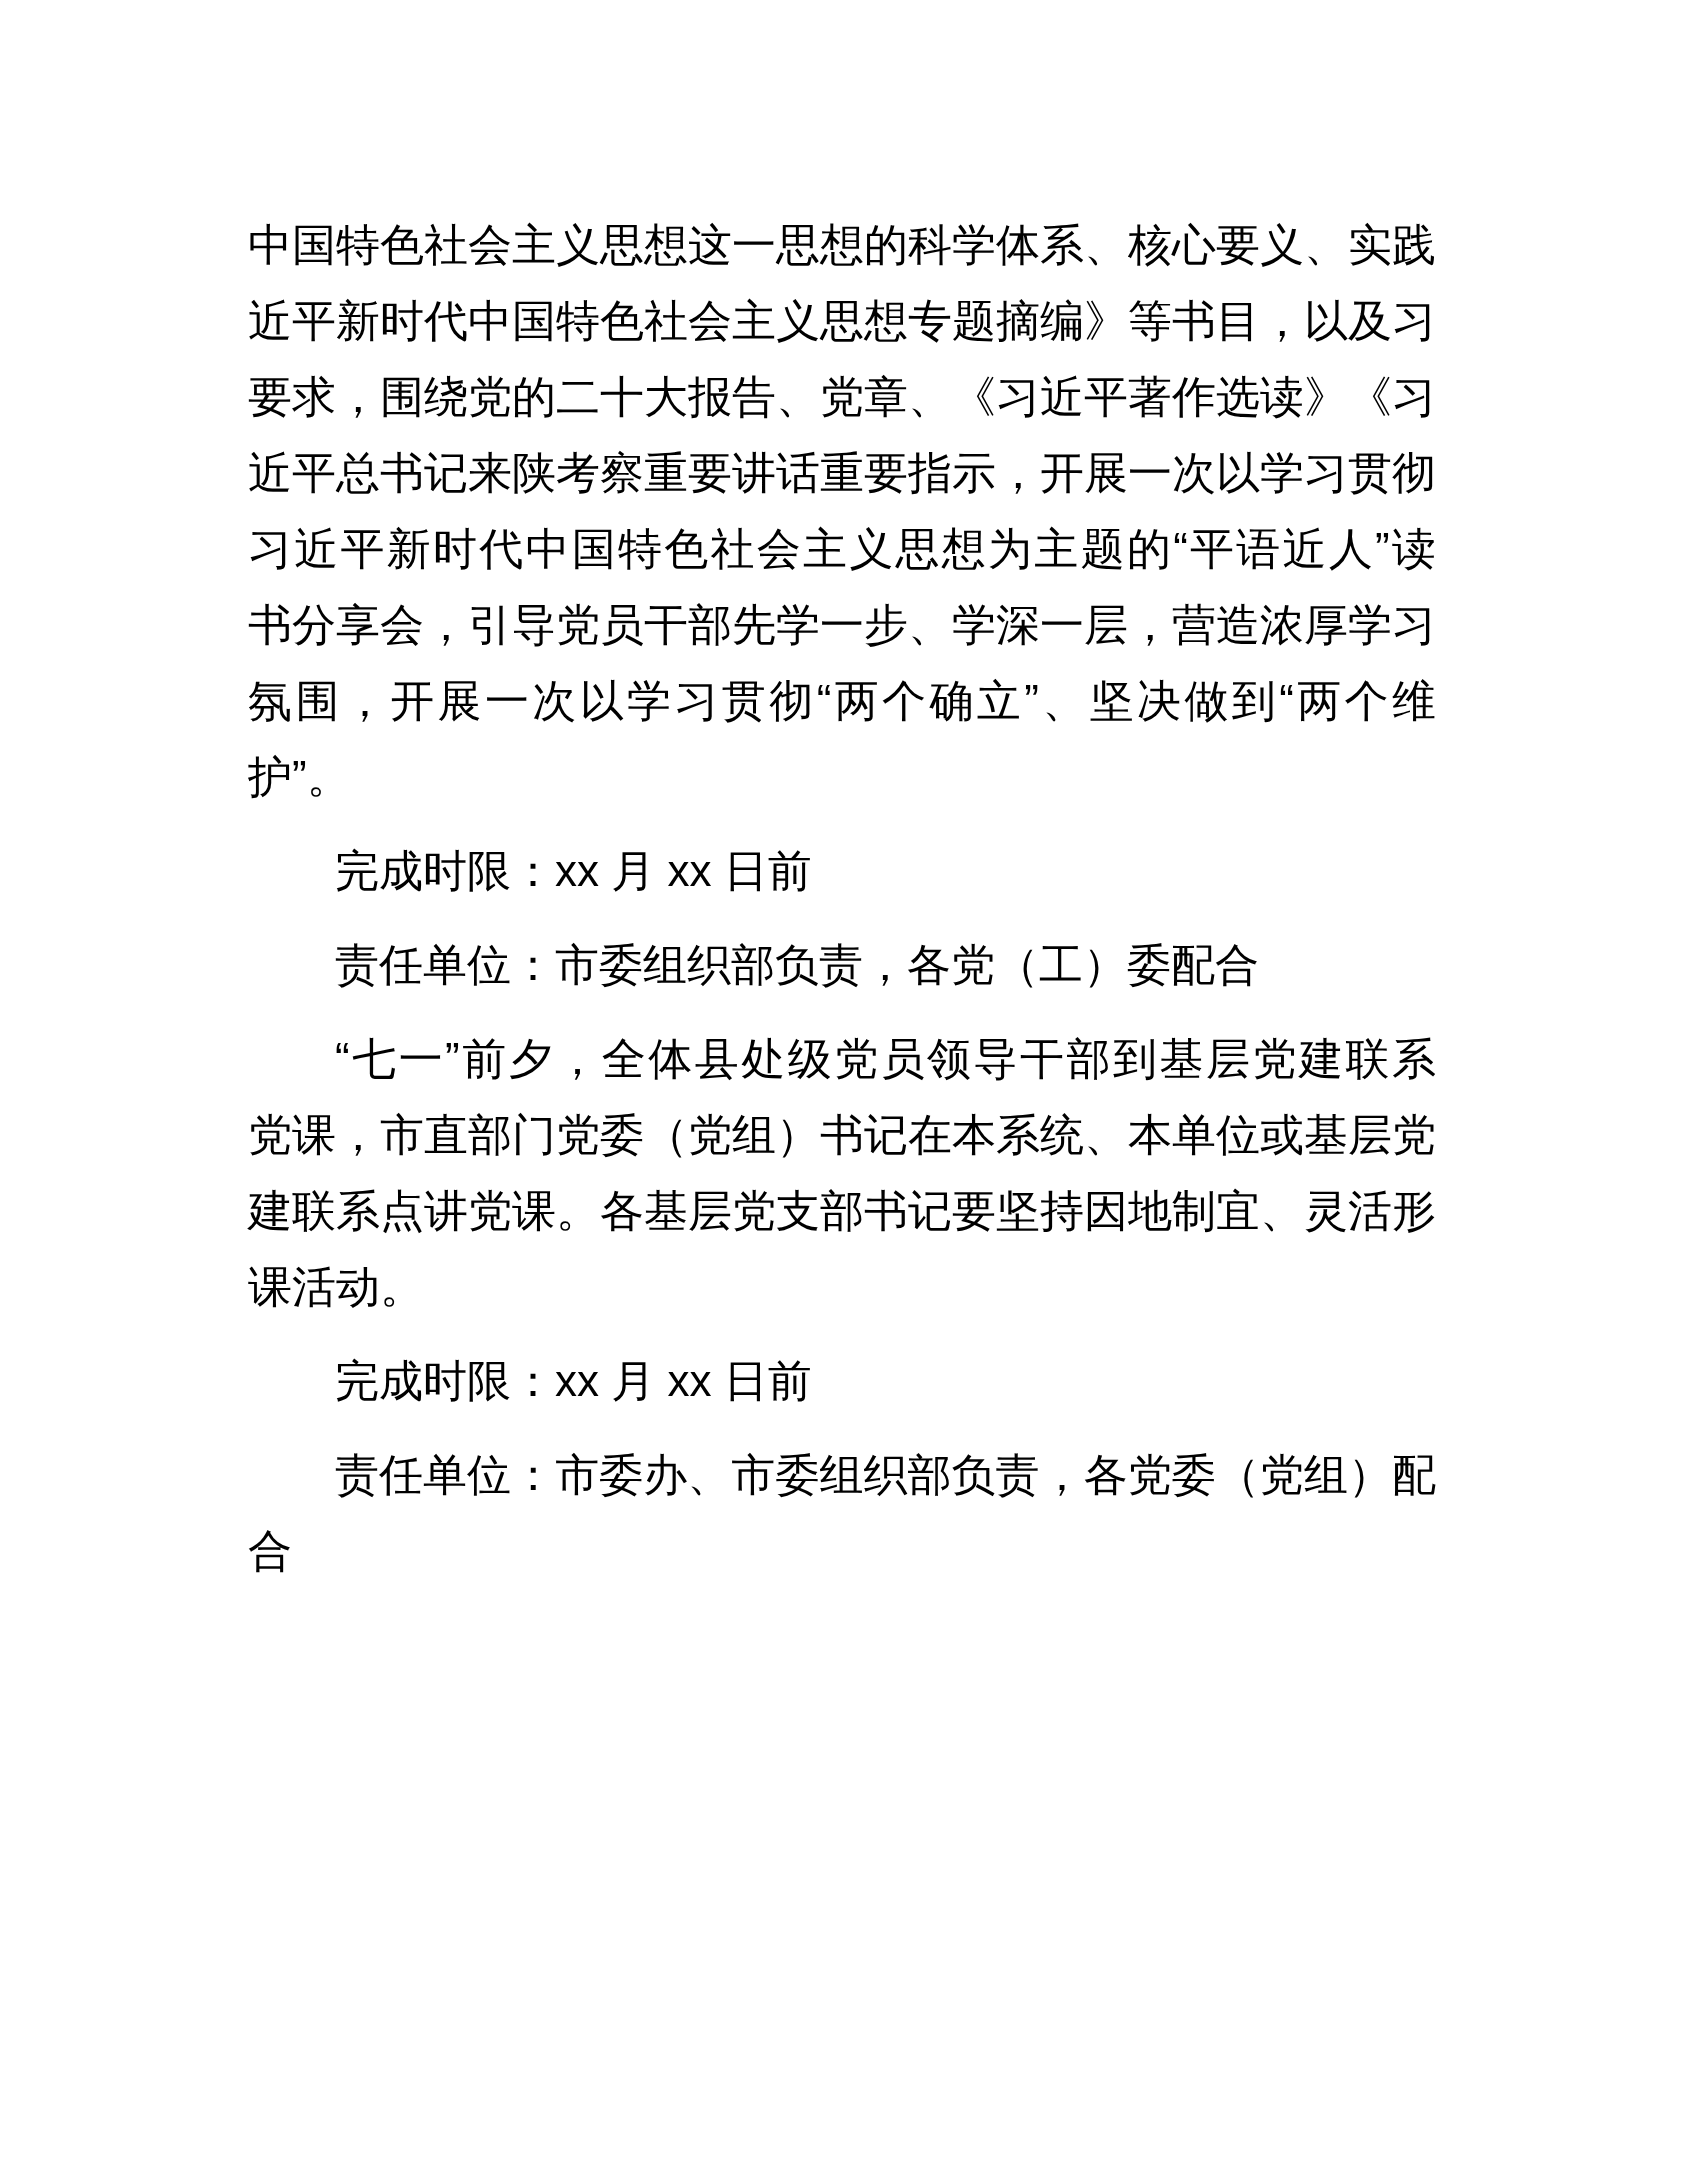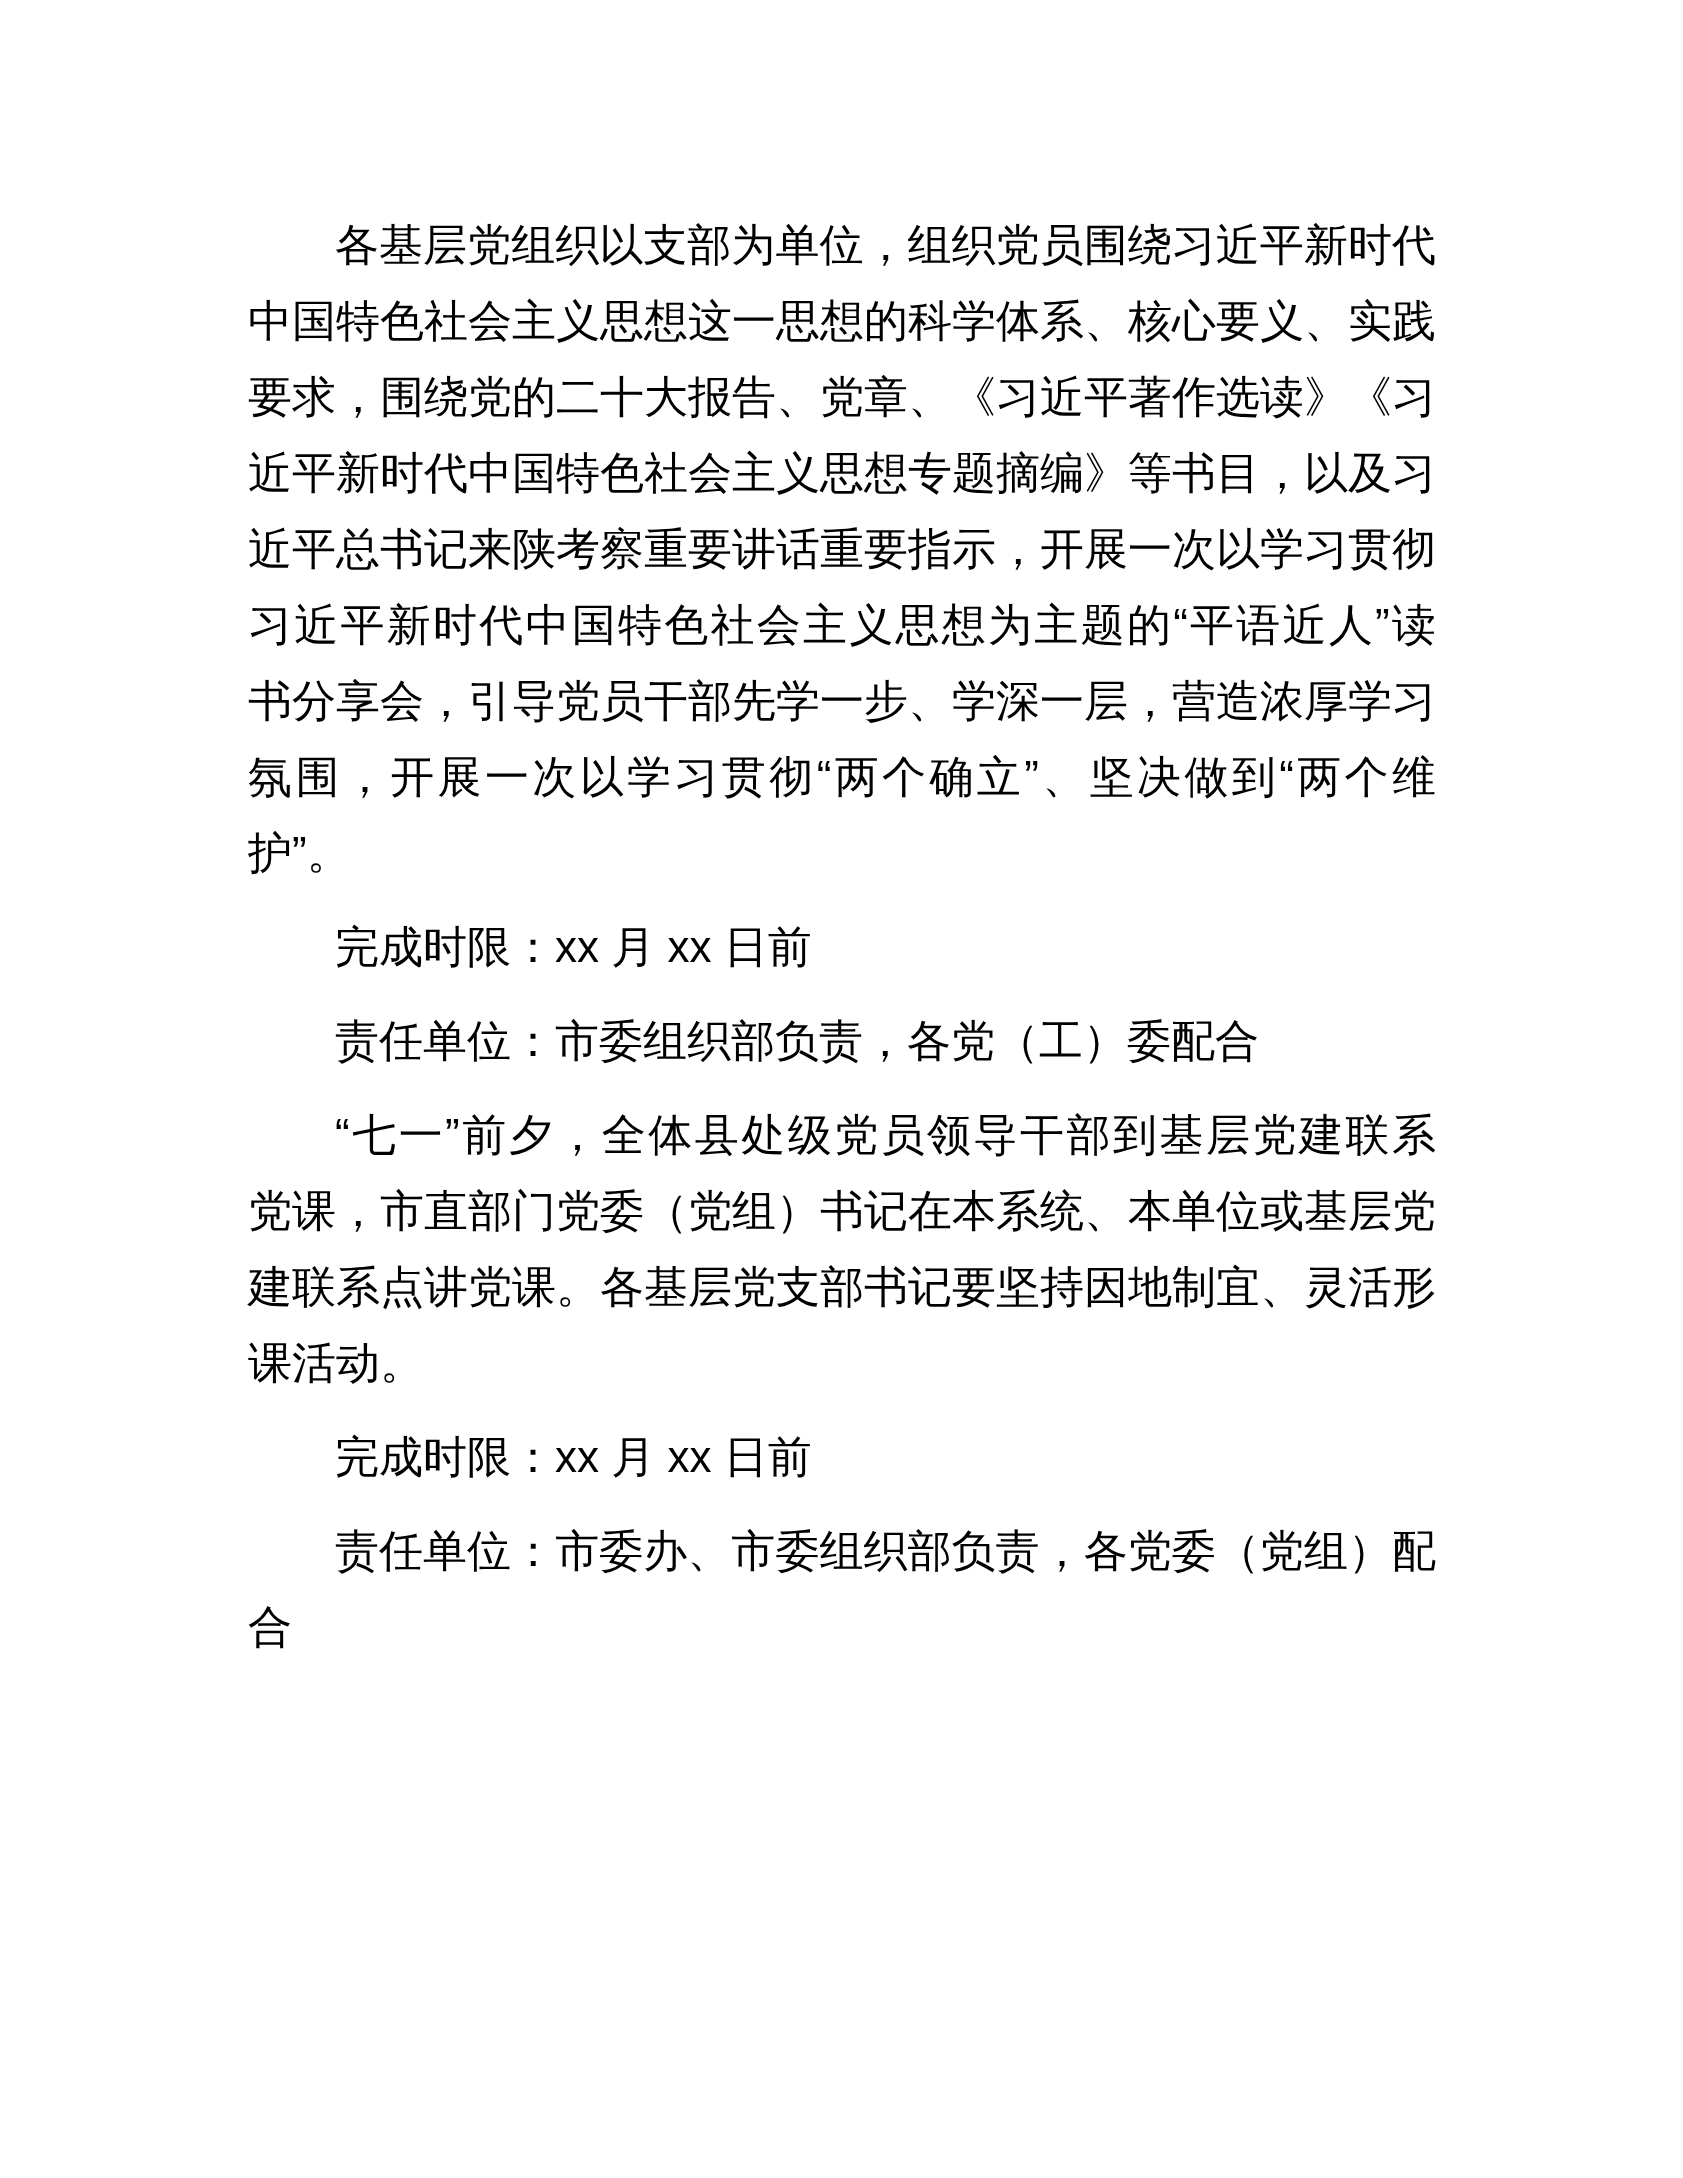"各基层党组织以支部为单位，组织党员围绕习近平新时代" div.line { html: <div>各基层党组织以支部为单位，组织党员围绕习近平新时代</div> -> none }
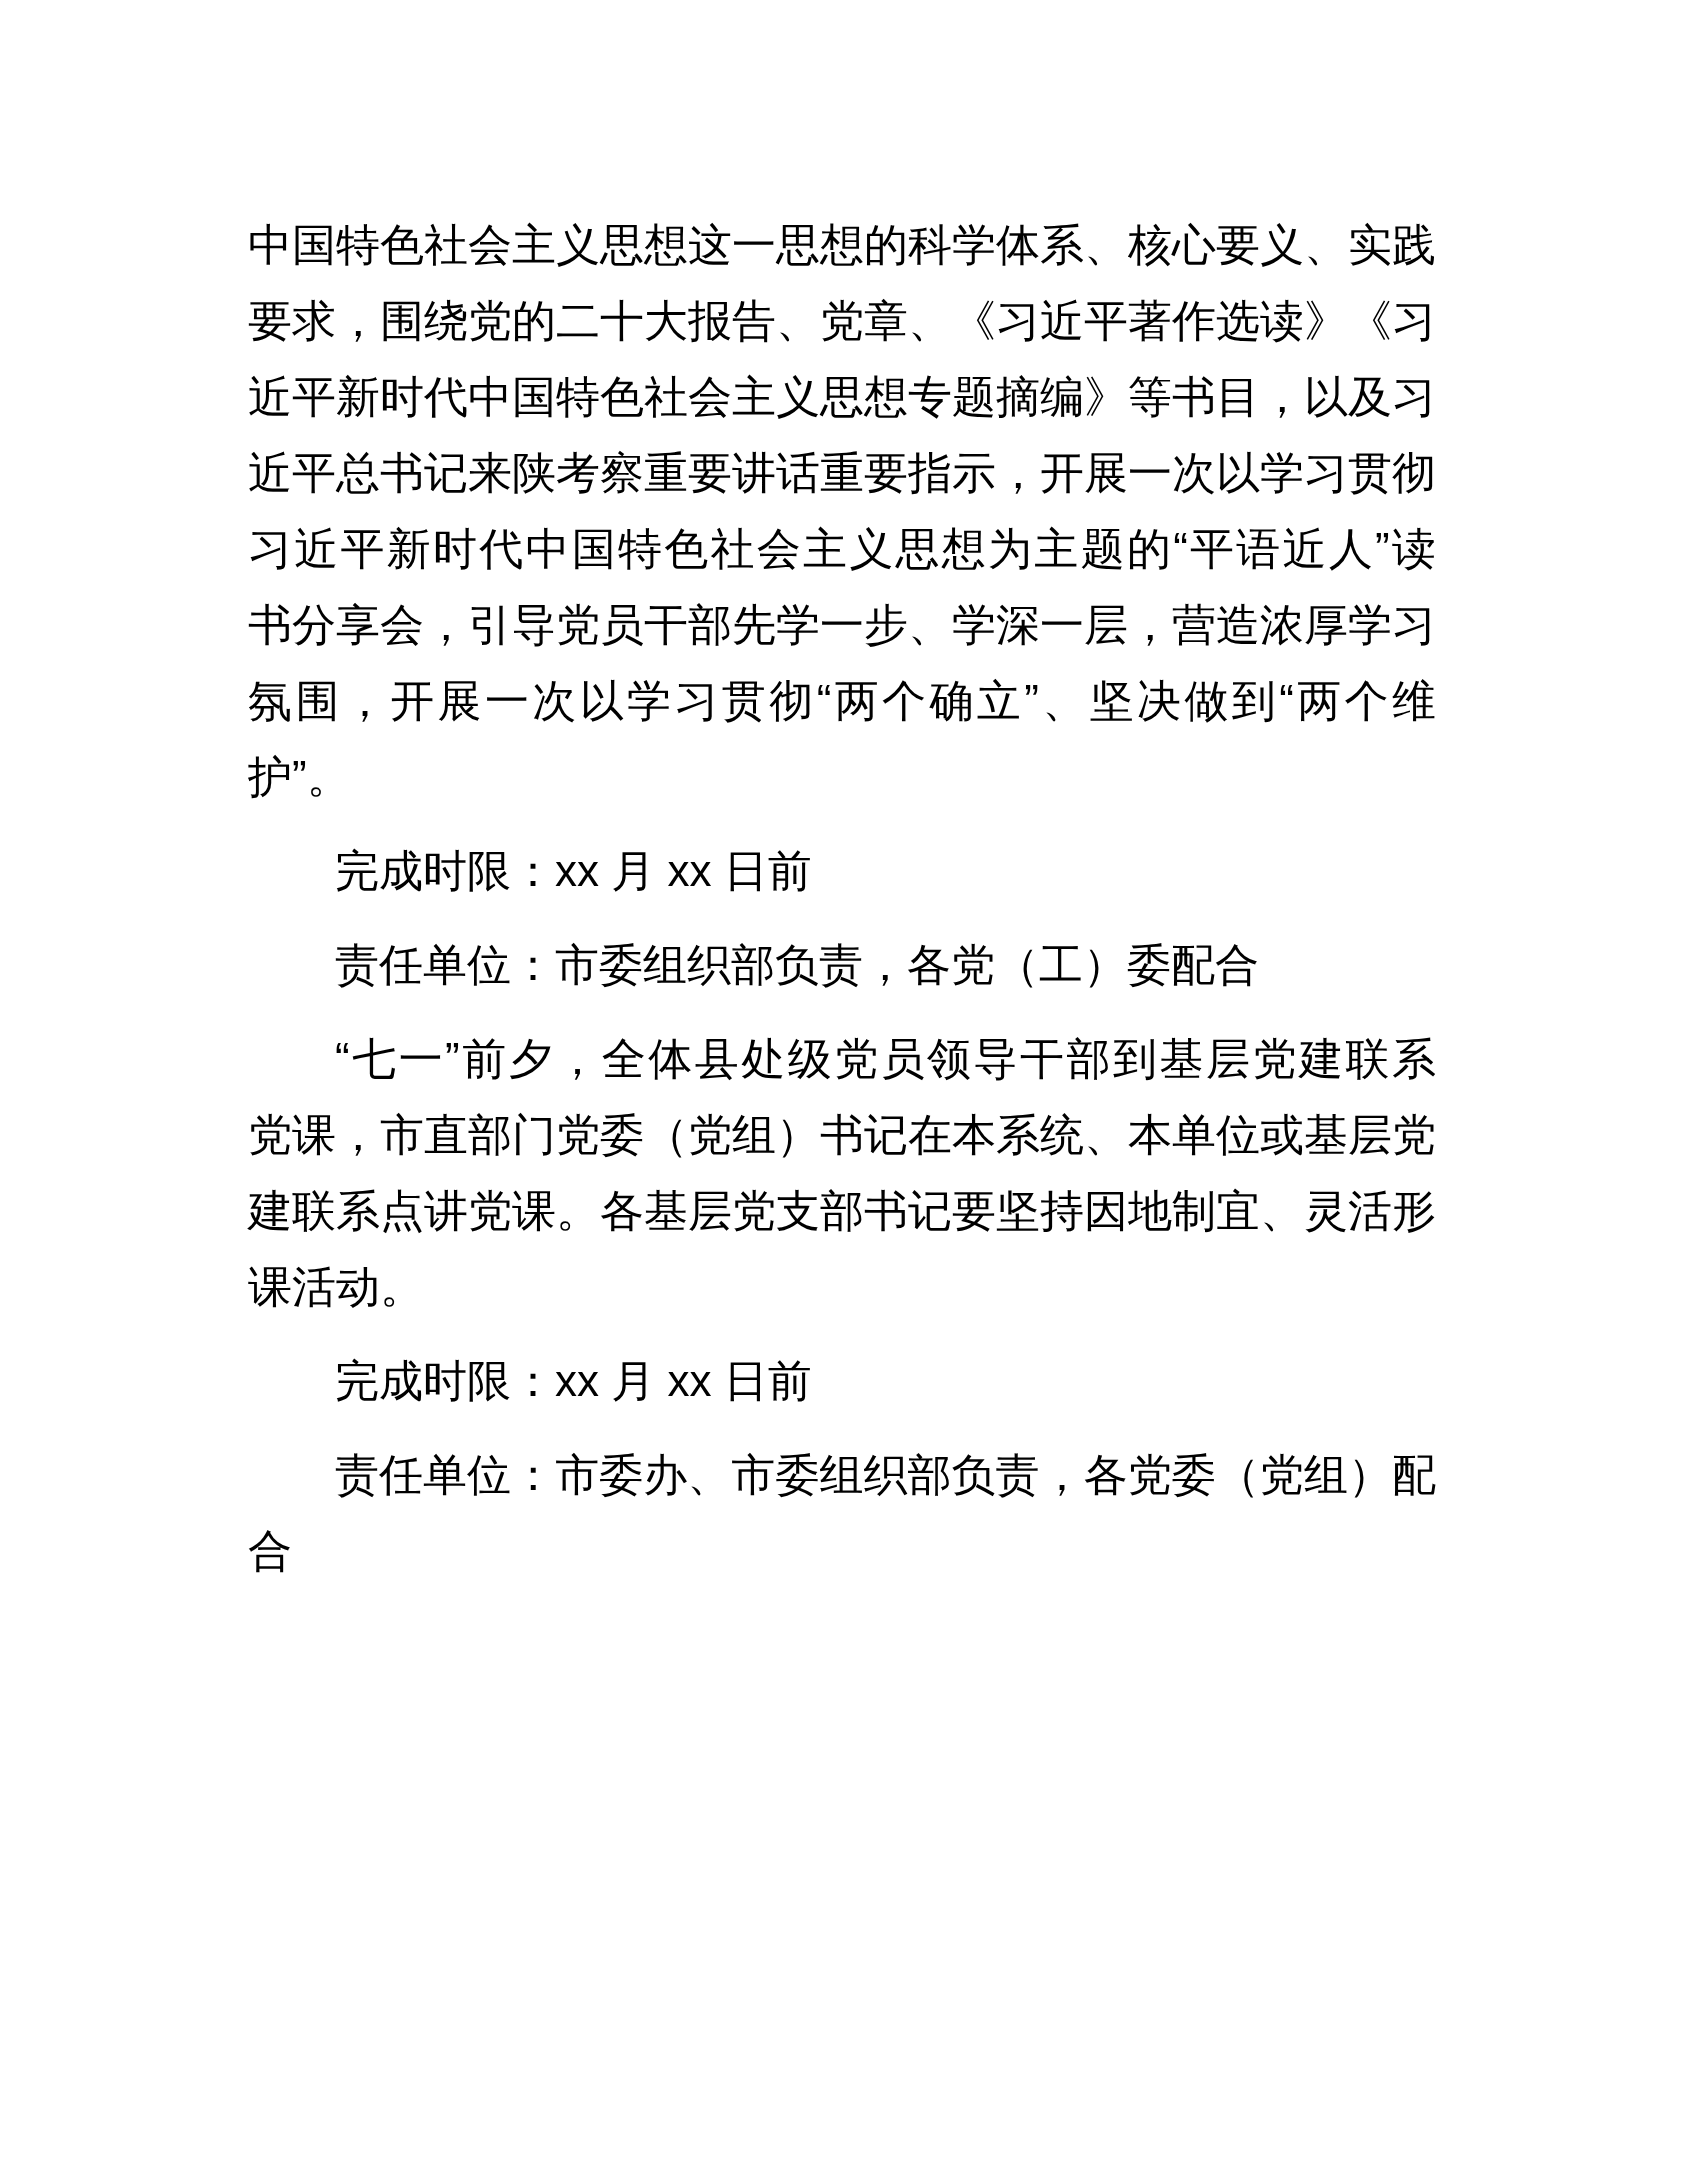"要求，围绕党的二十大报告、党章、《习近平著作选读》《习" div.line { order: before "近平新时代中国特色社会主义思想专题摘编》等书目，以及习" -> after "近平新时代中国特色社会主义思想专题摘编》等书目，以及习" }
